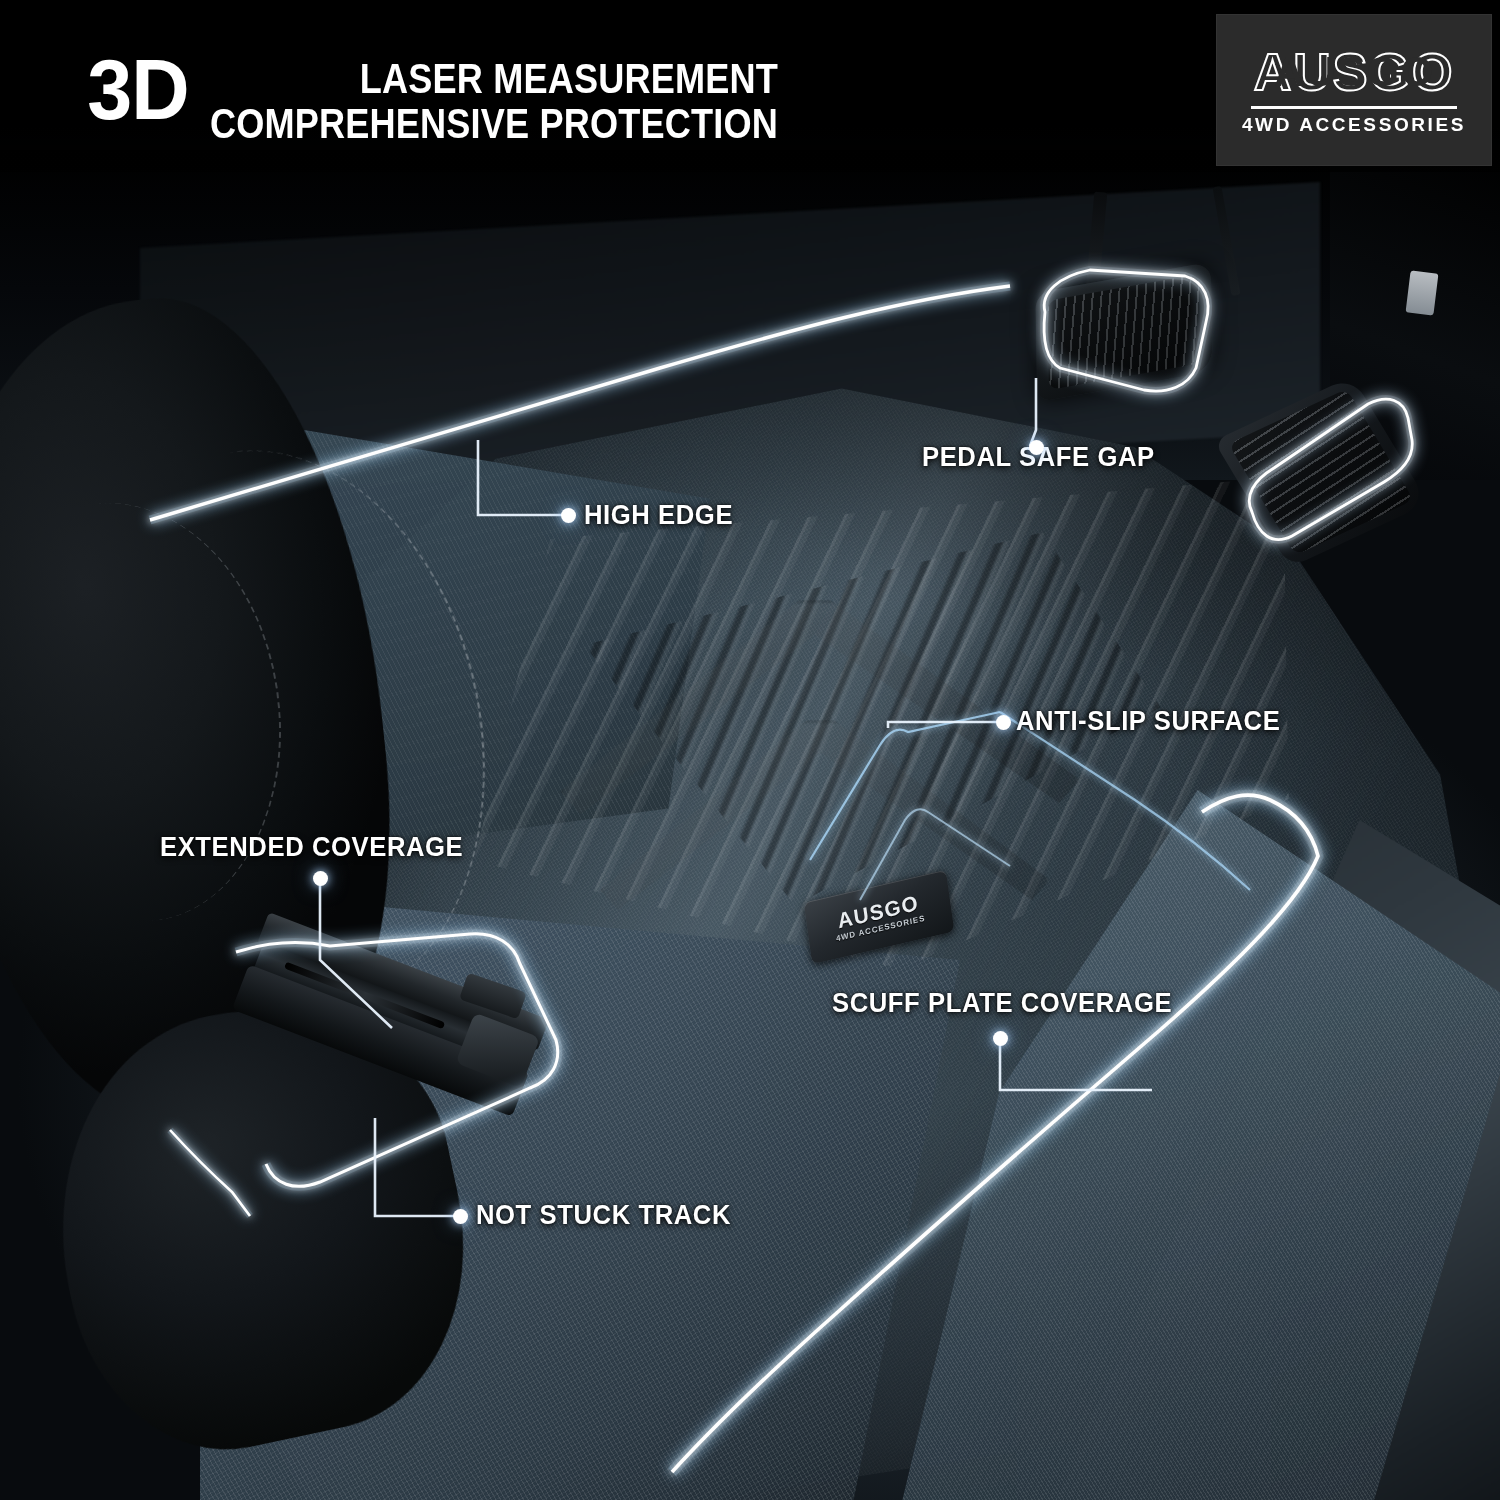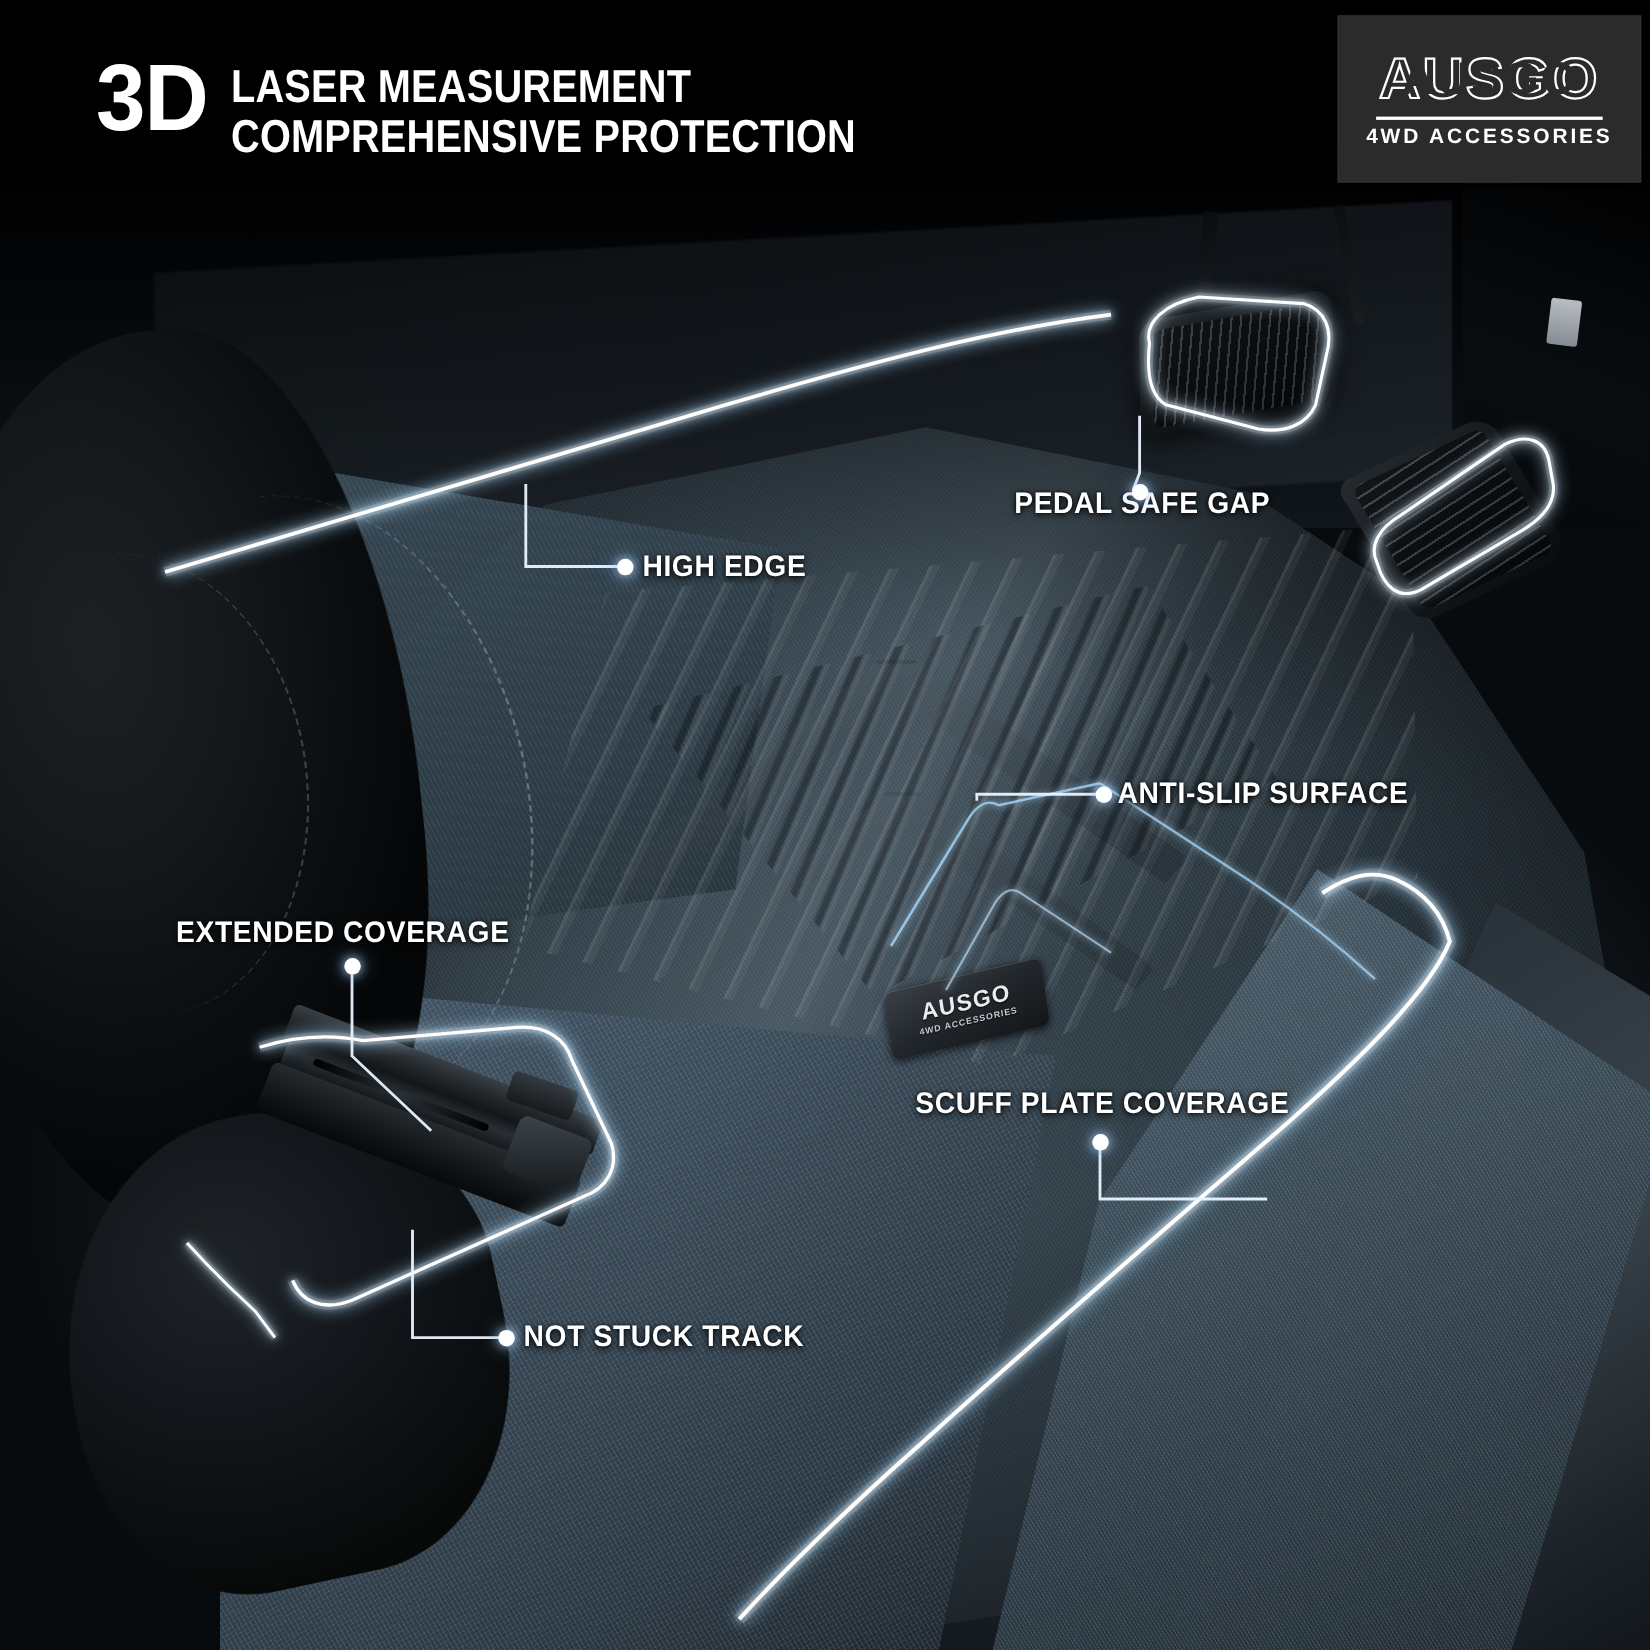"LASER MEASUREMENT" .t-lines { text-align: none -> right }
